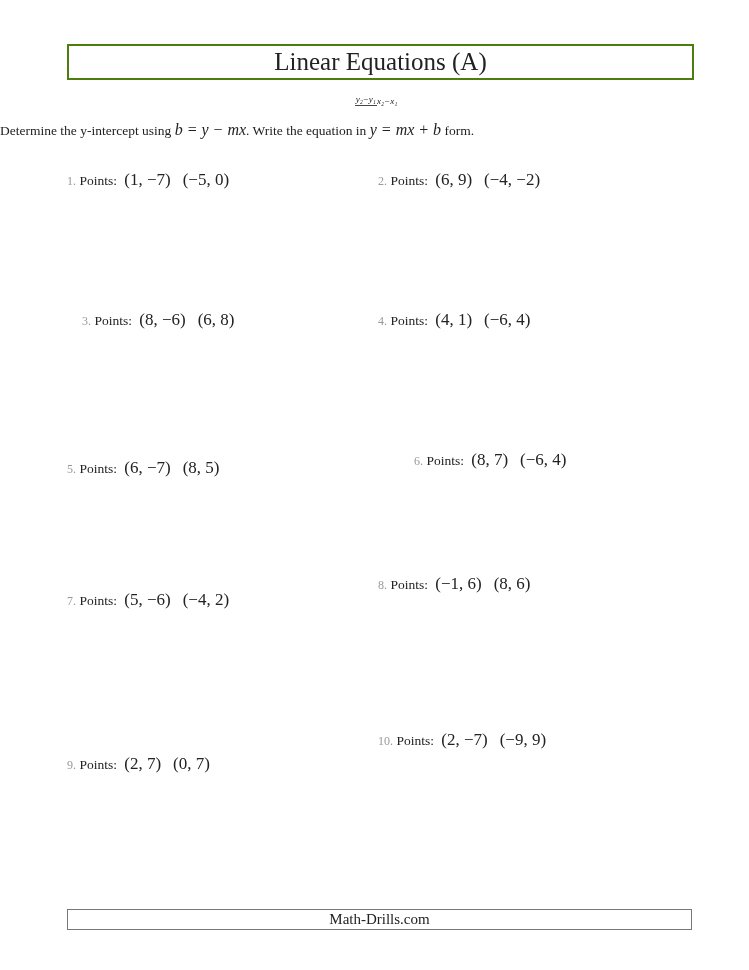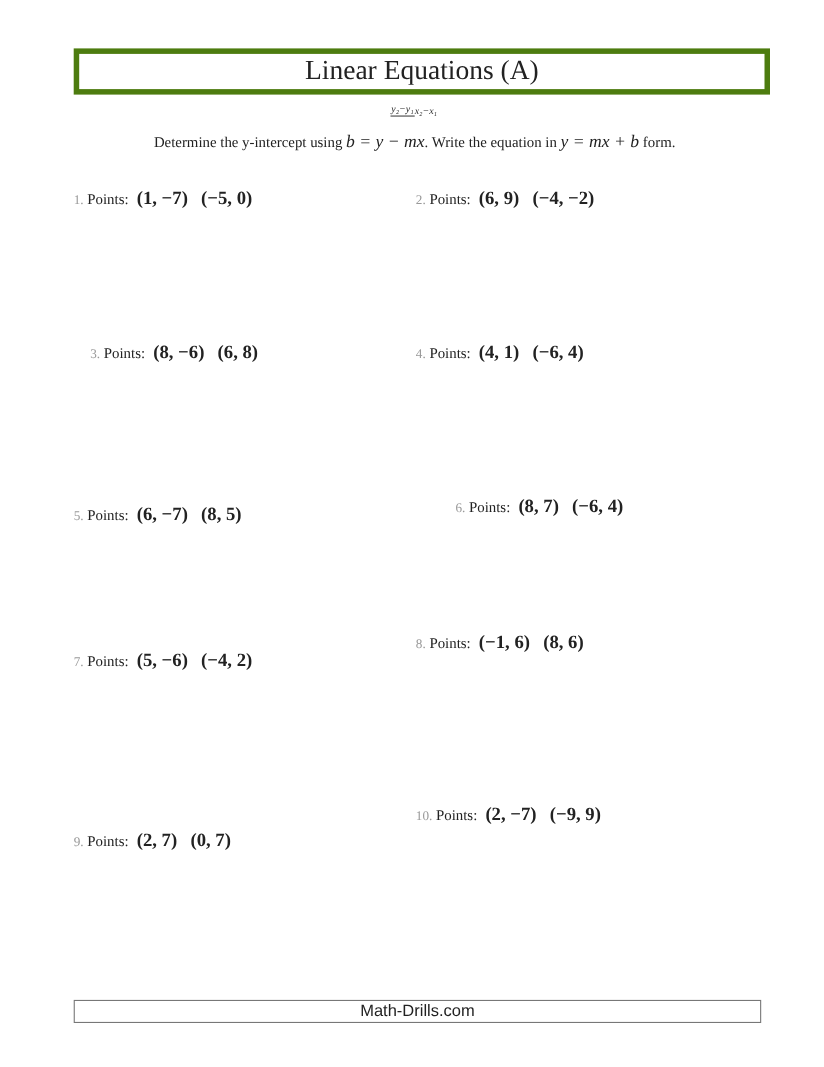"Linear Equations (A)" .title-box { border: 5px solid #4d7c0f -> 2px solid #4d7c0f }
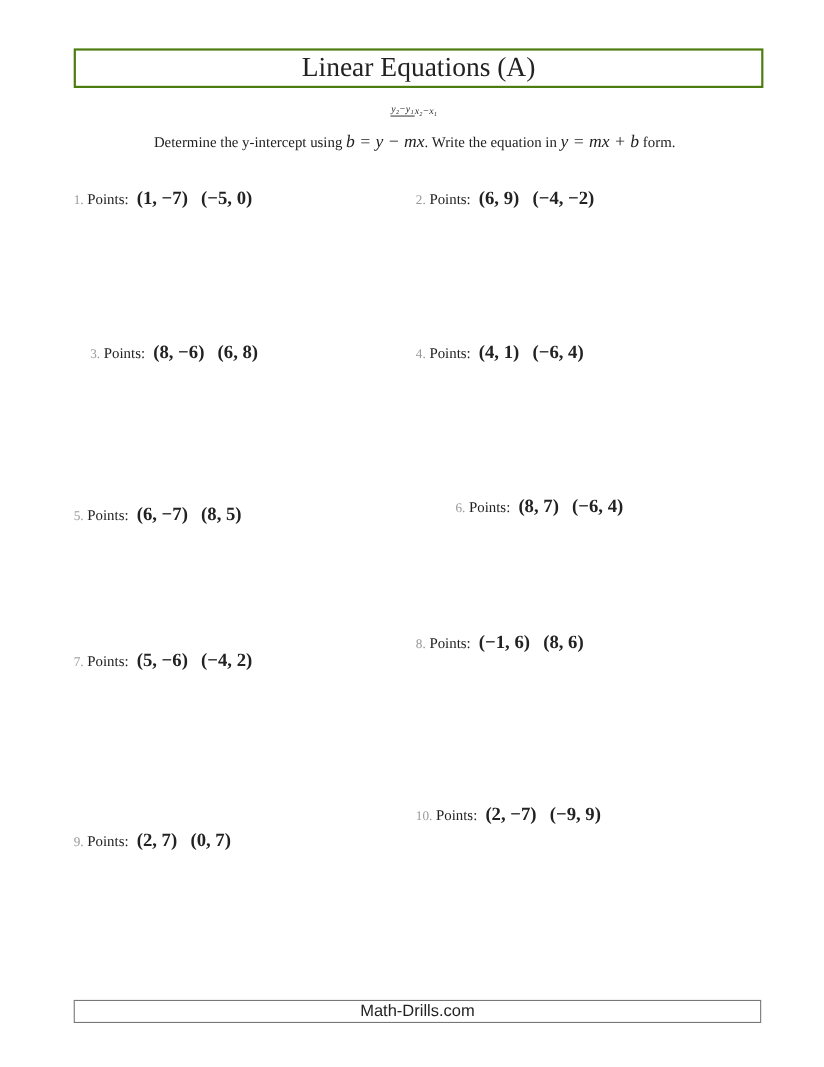"Determine the y-intercept using b" .instr2 { text-align: right -> left }
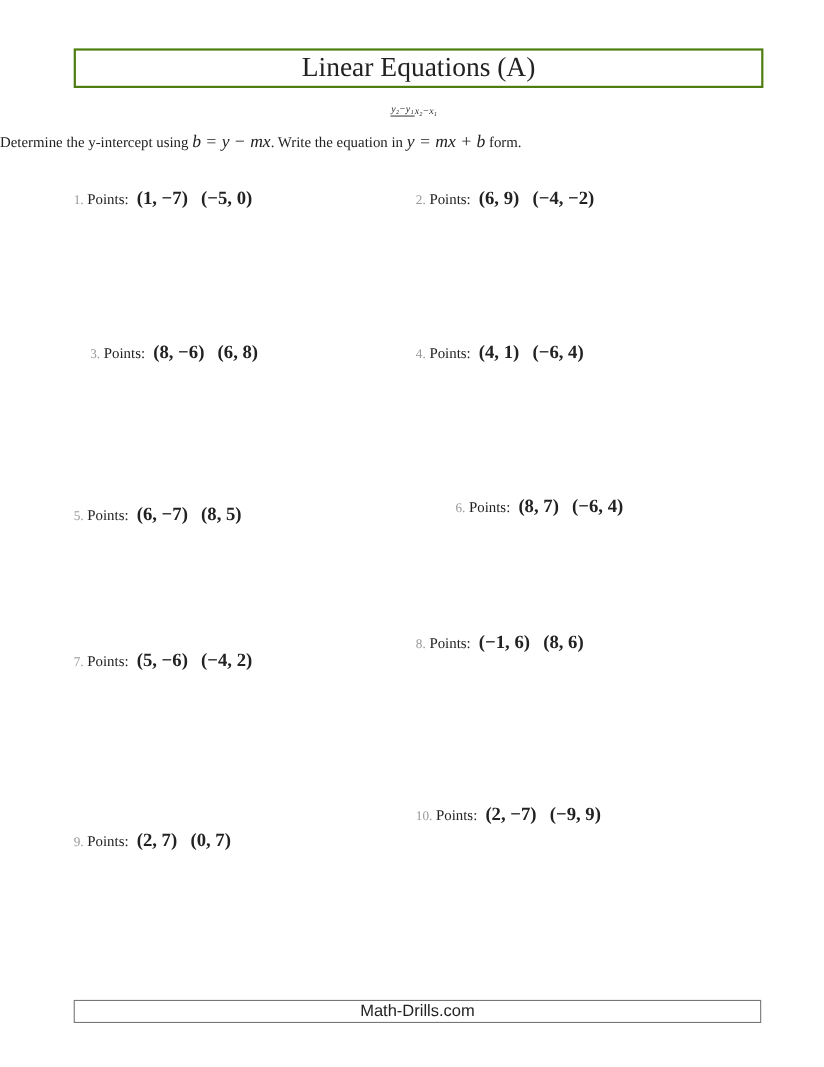"(1, −7) (−5, 0)" .pts { font-weight: bold -> none }
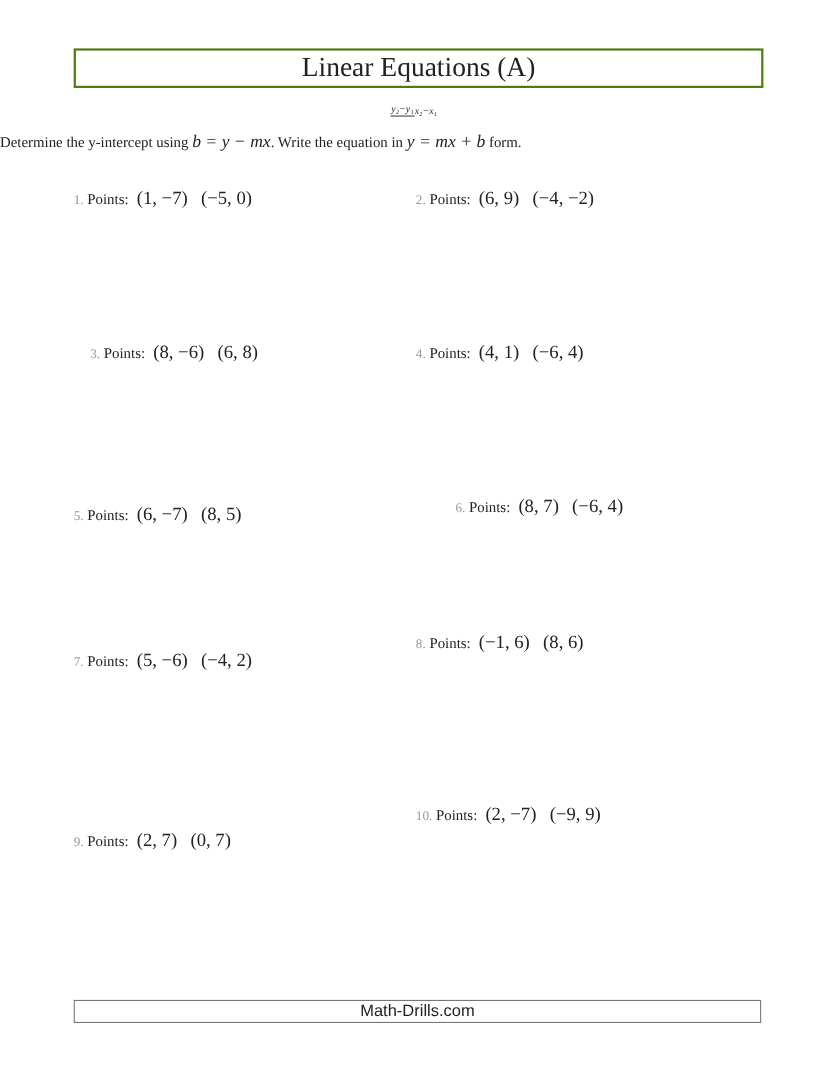"Math-Drills.com" .footer { font-family: Liberation Sans, sans-serif -> Liberation Serif, serif }
